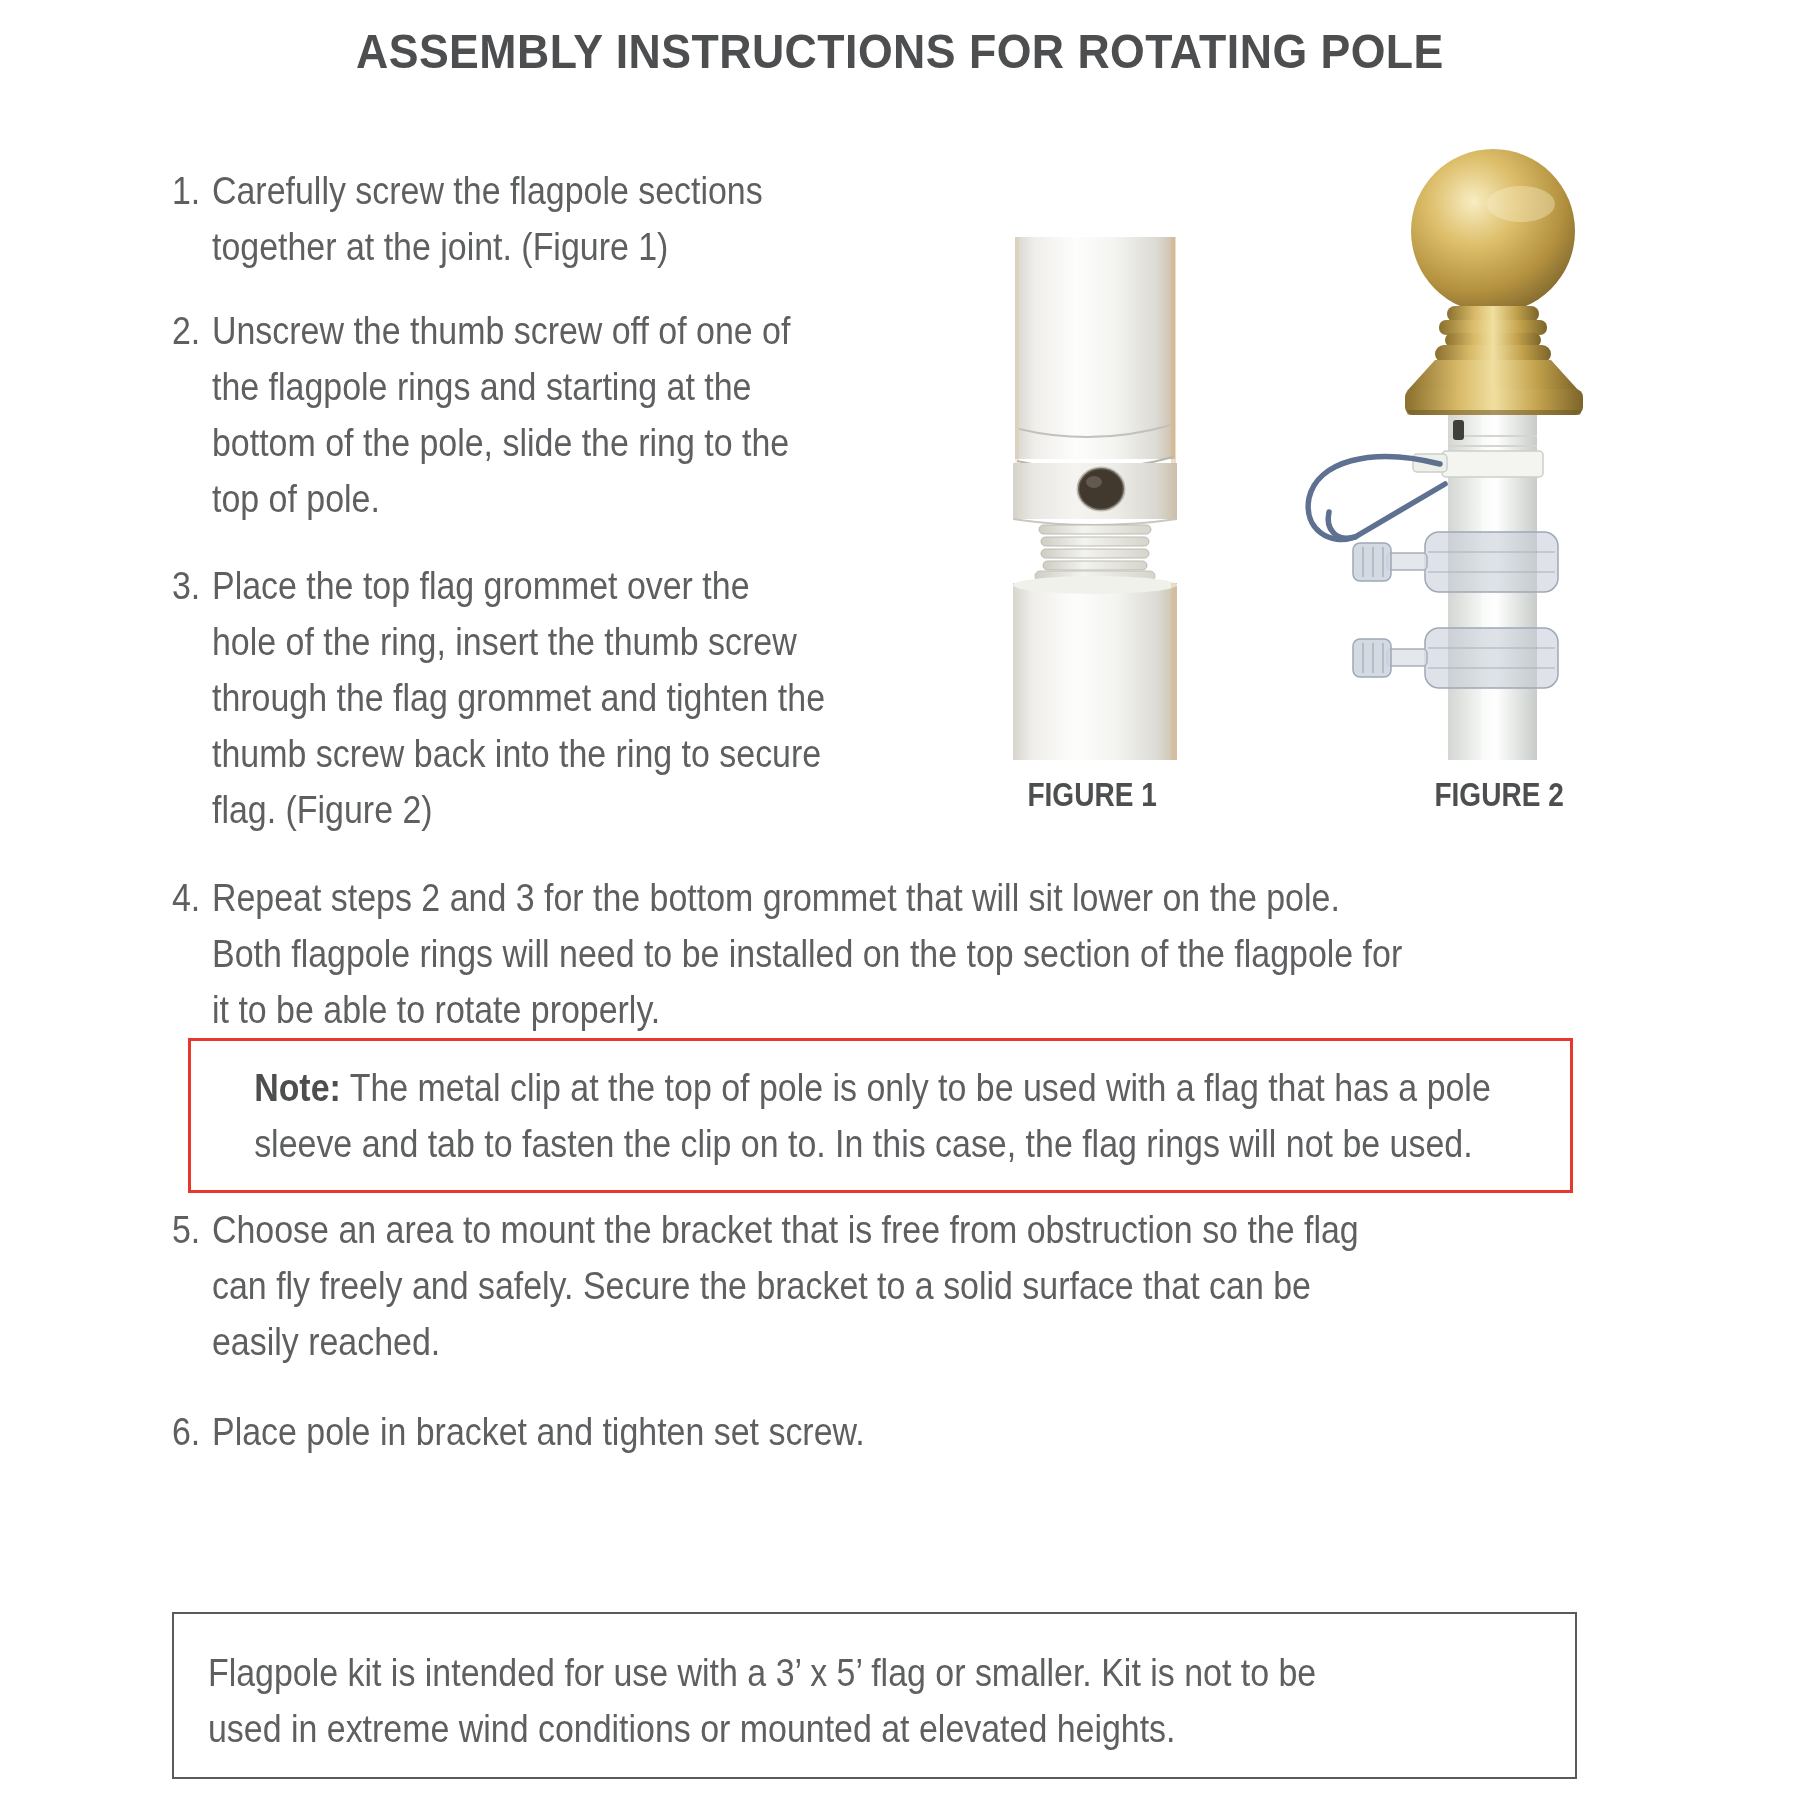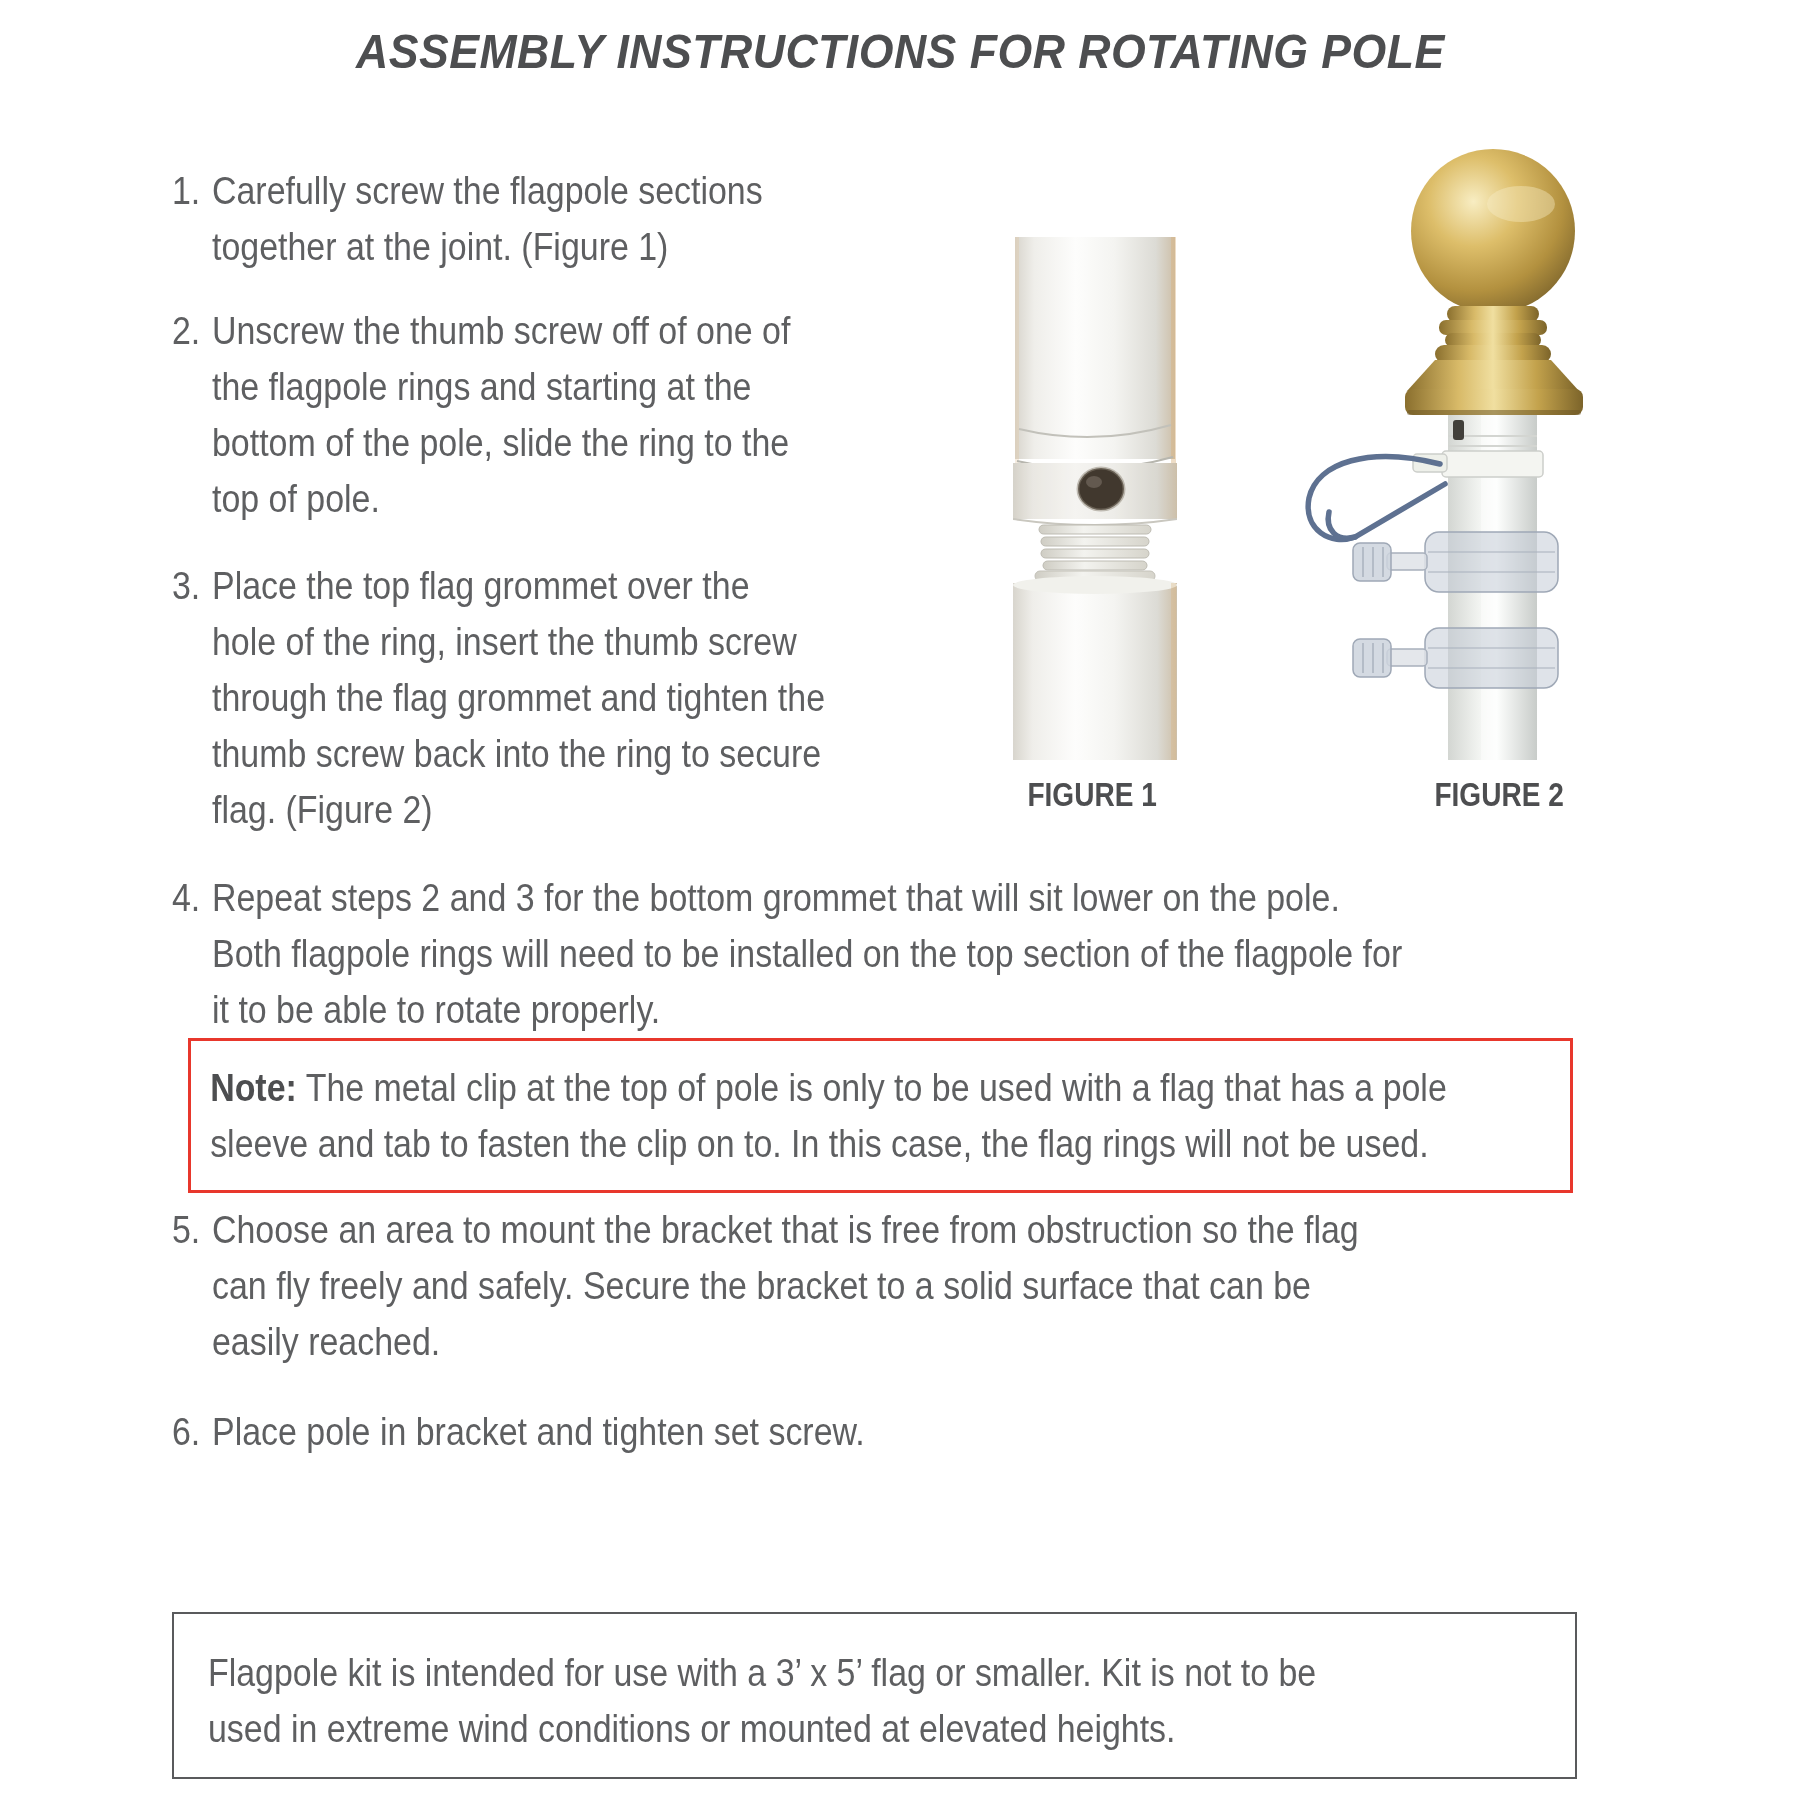"ASSEMBLY INSTRUCTIONS FOR ROTATING POLE" .title { font-style: italic -> none }
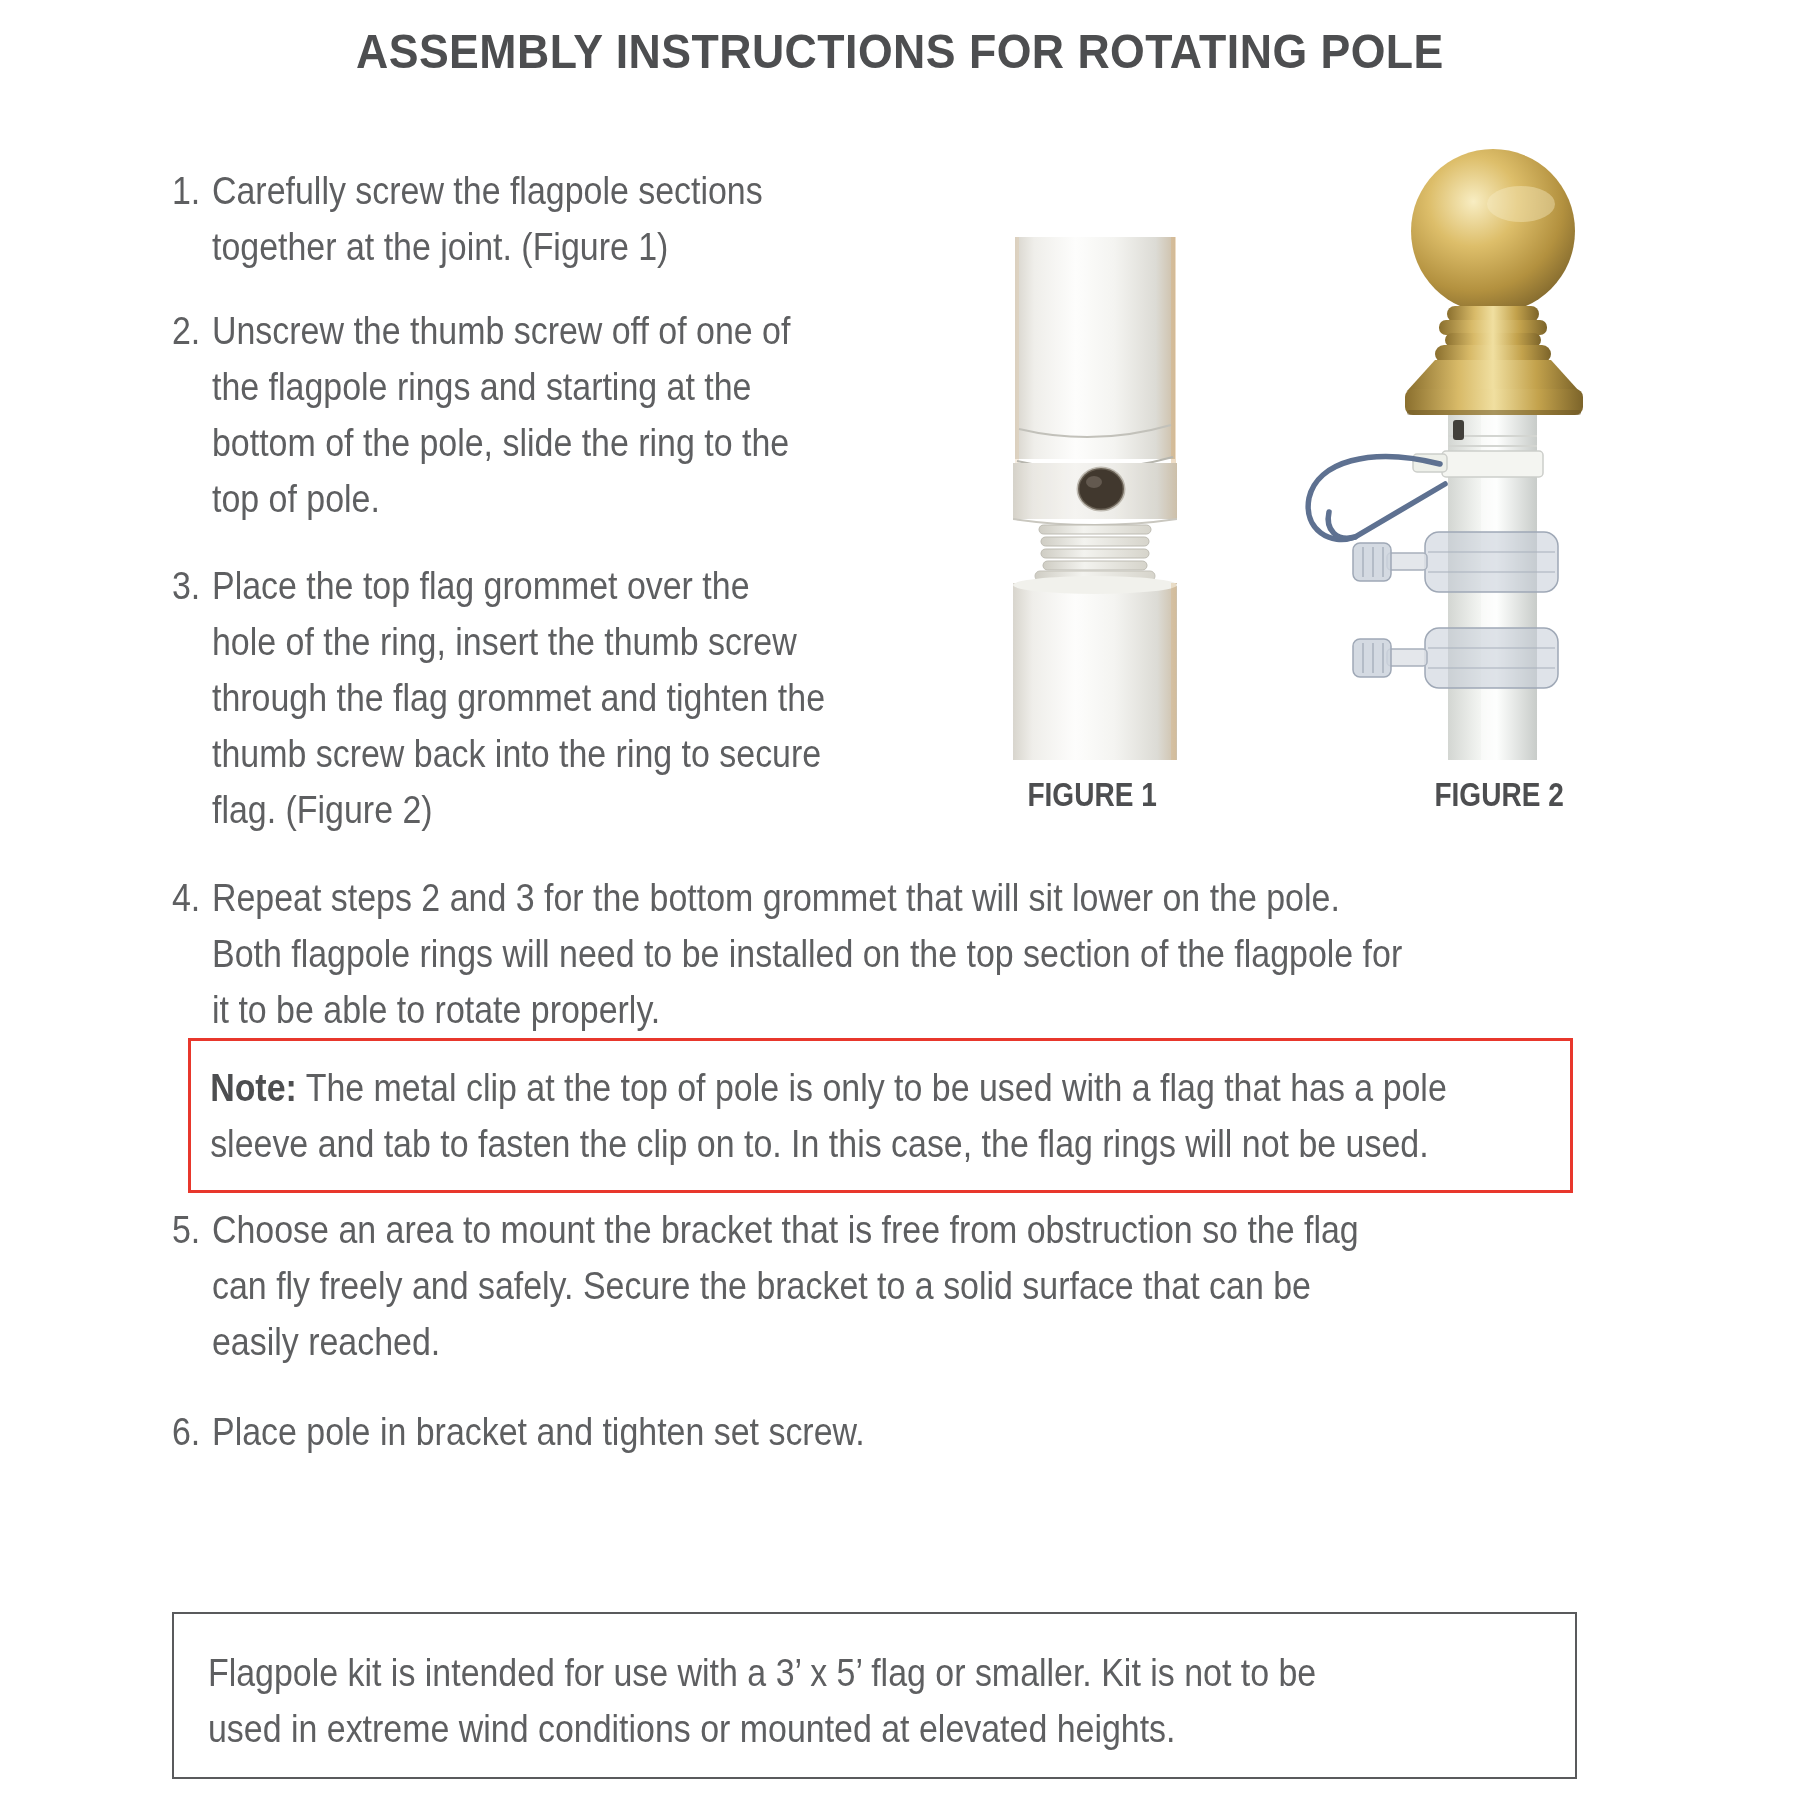"Note: The metal clip at" .note-box { padding-left: none -> 44px }
